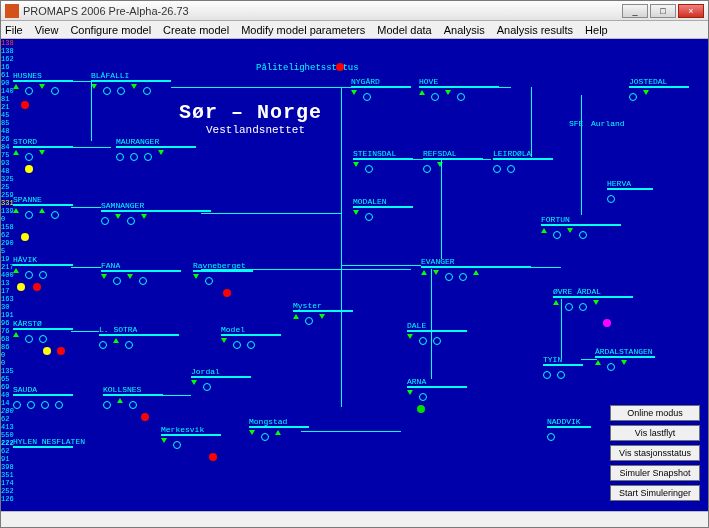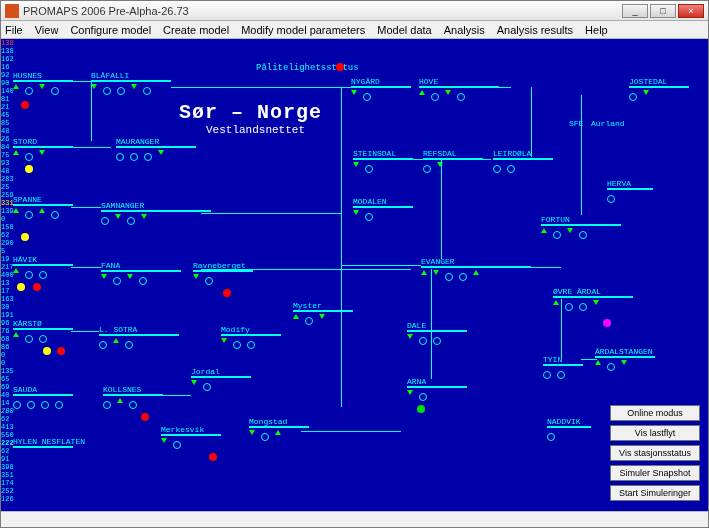"92" div.val { text: 92 -> 61 }
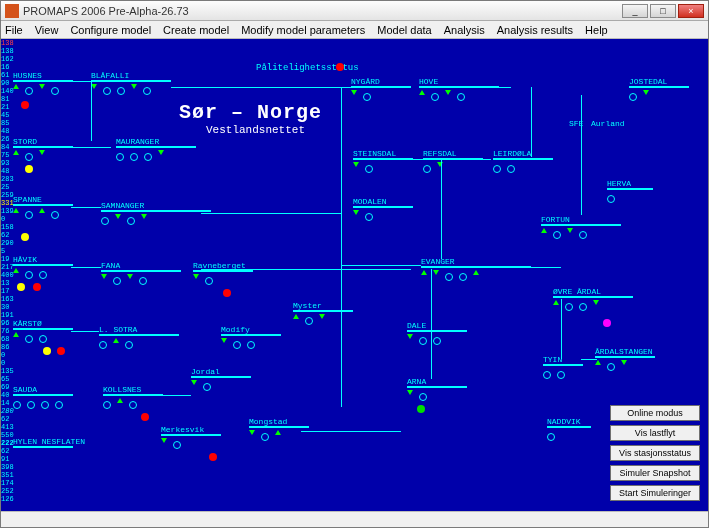"283" div.val { text: 283 -> 325 }
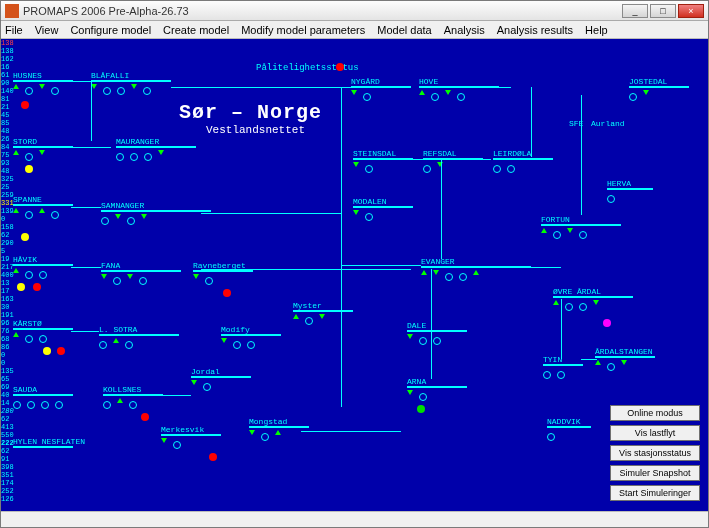"Modify" div.lbl { text: Modify -> Model }
